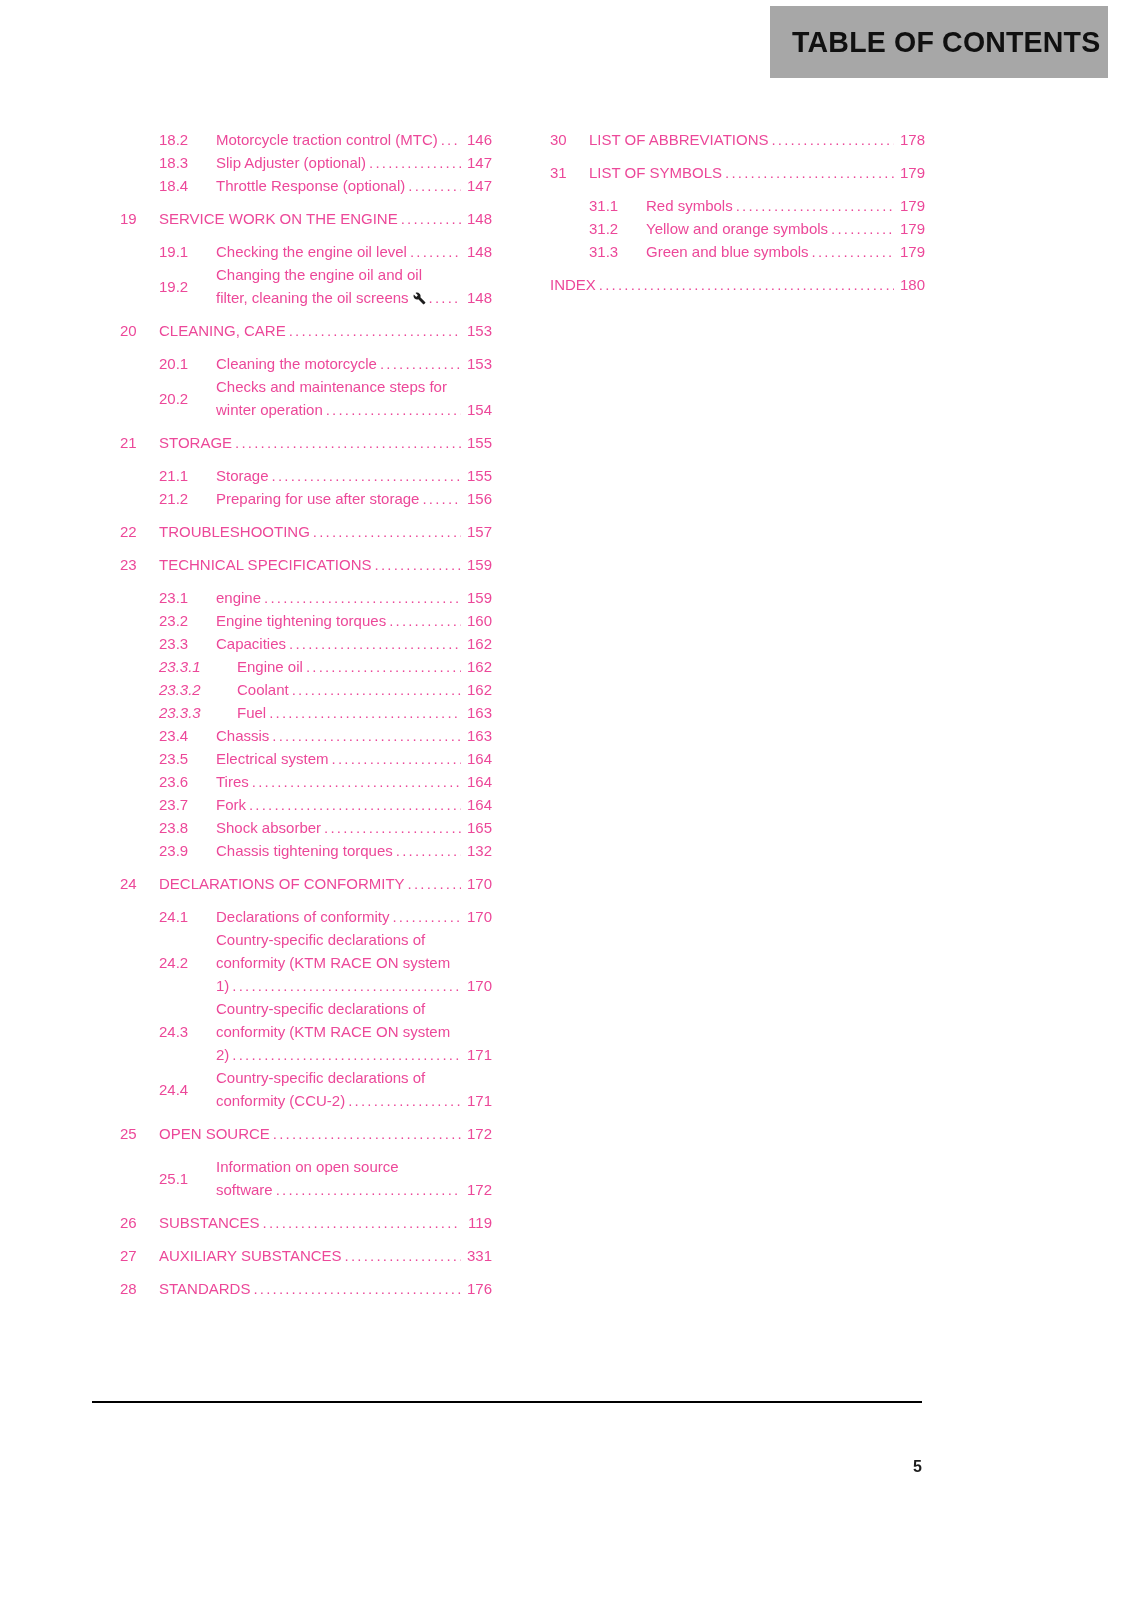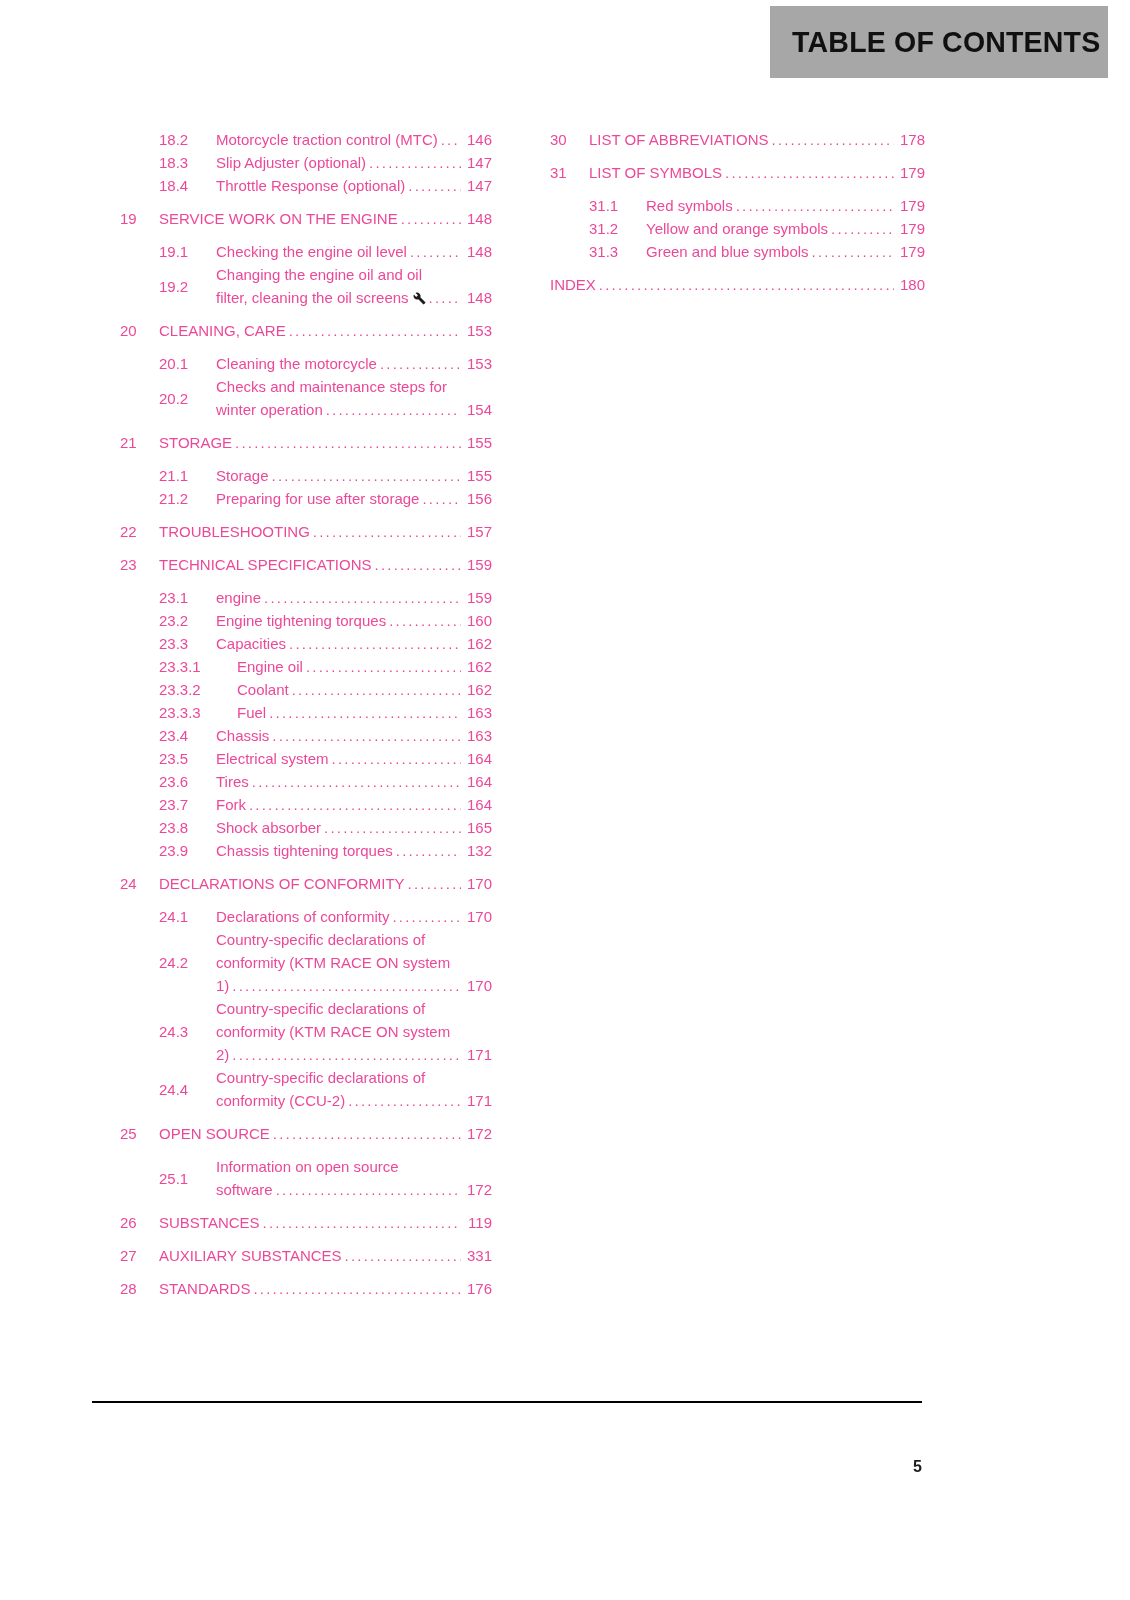"23.3.1" .entry.subsub .num { font-style: none -> italic }
